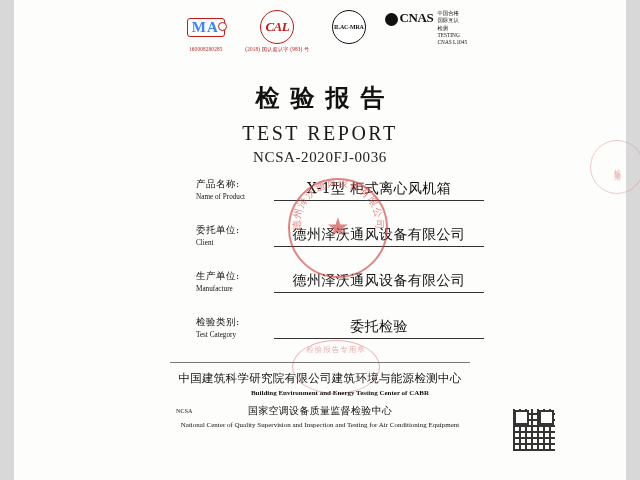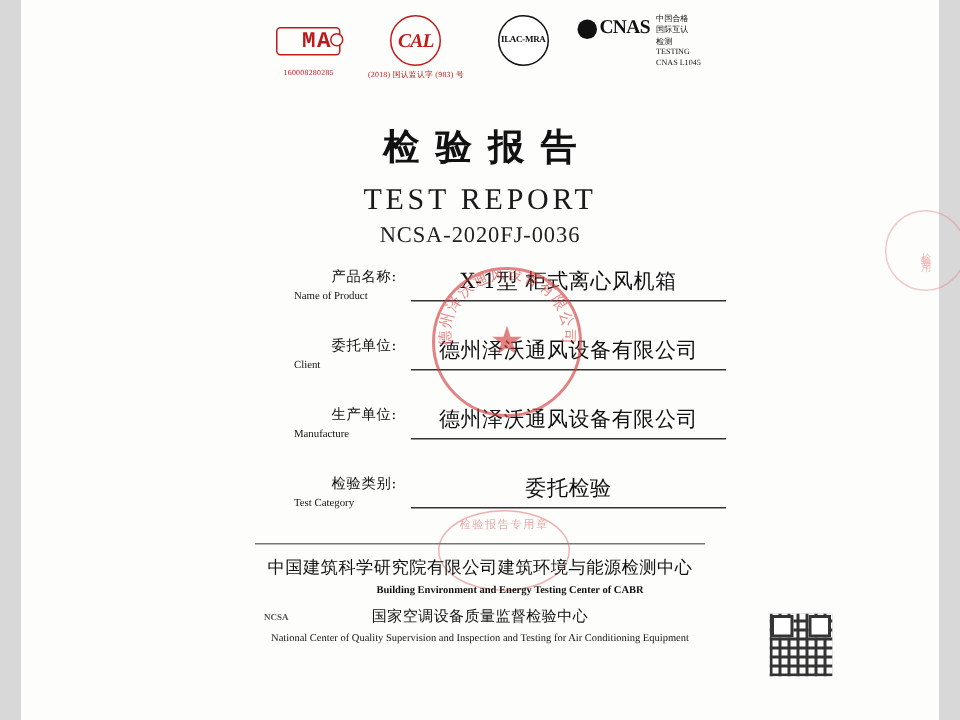"MA" .ma-badge { color: #b91c1c -> #3b82f6; font-family: Liberation Mono, monospace -> Liberation Serif, serif; padding: 1px 5px 1px 16px -> 1px 5px 1px 4px }
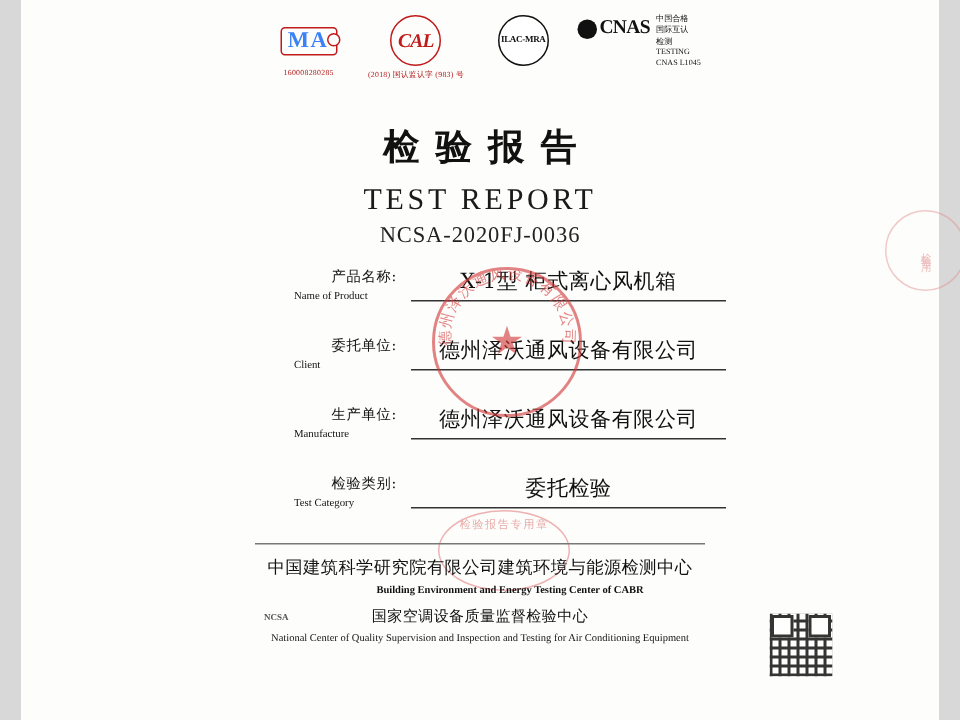"产品名称:" .label-cn { margin-left: 25px -> none }
